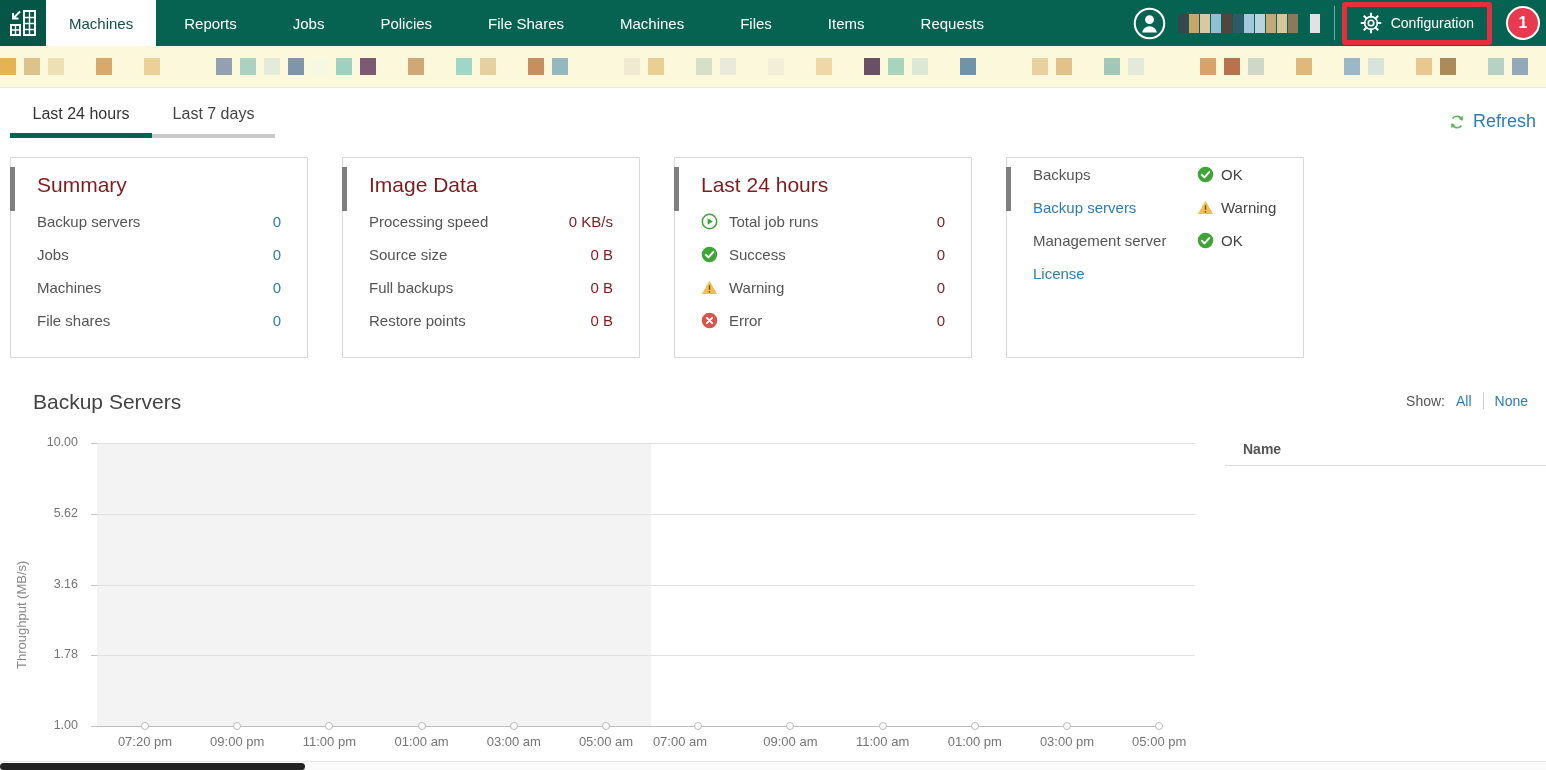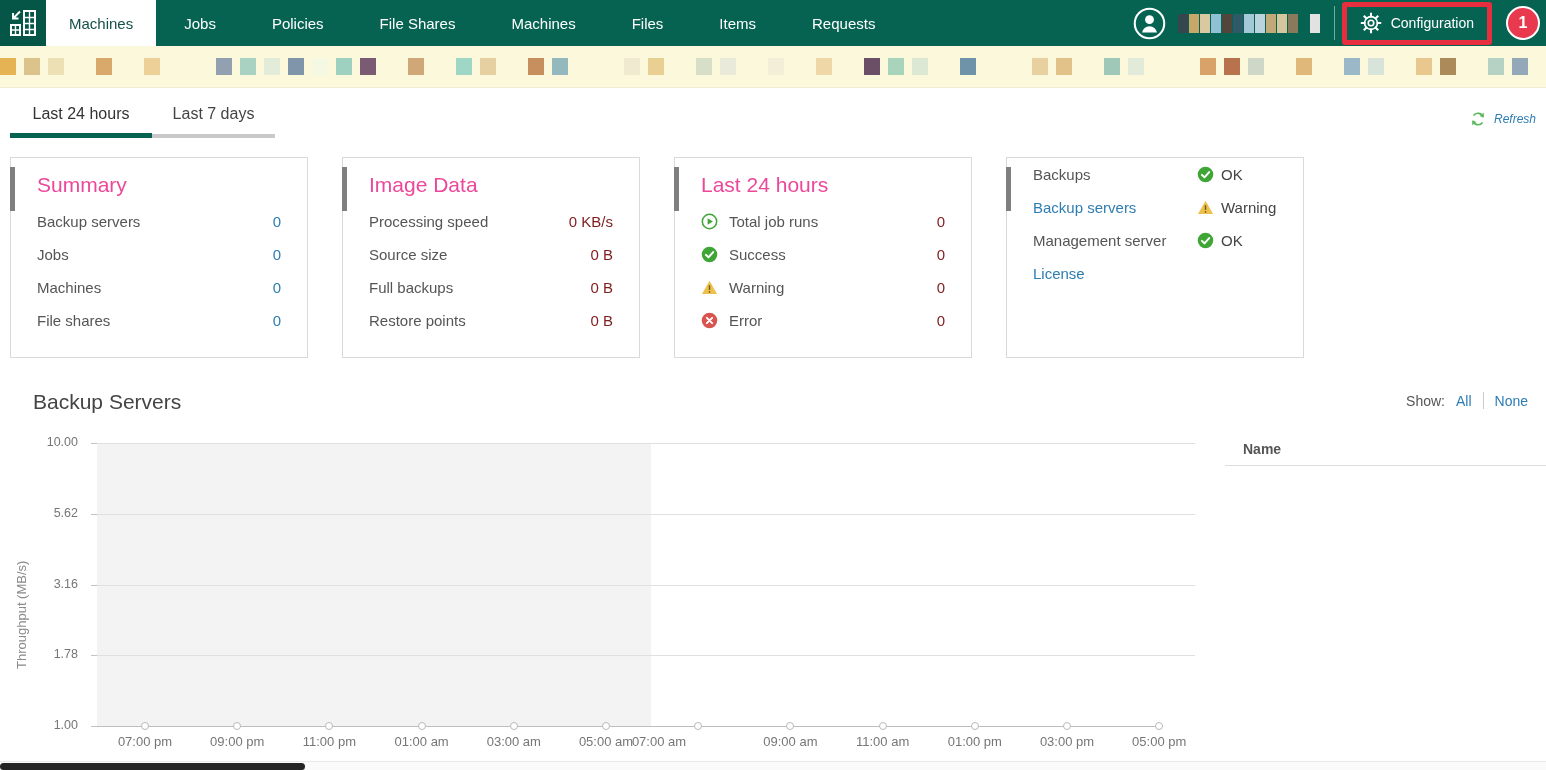"Reports" div.nav-tab { html: none -> <div>Reports</div> }
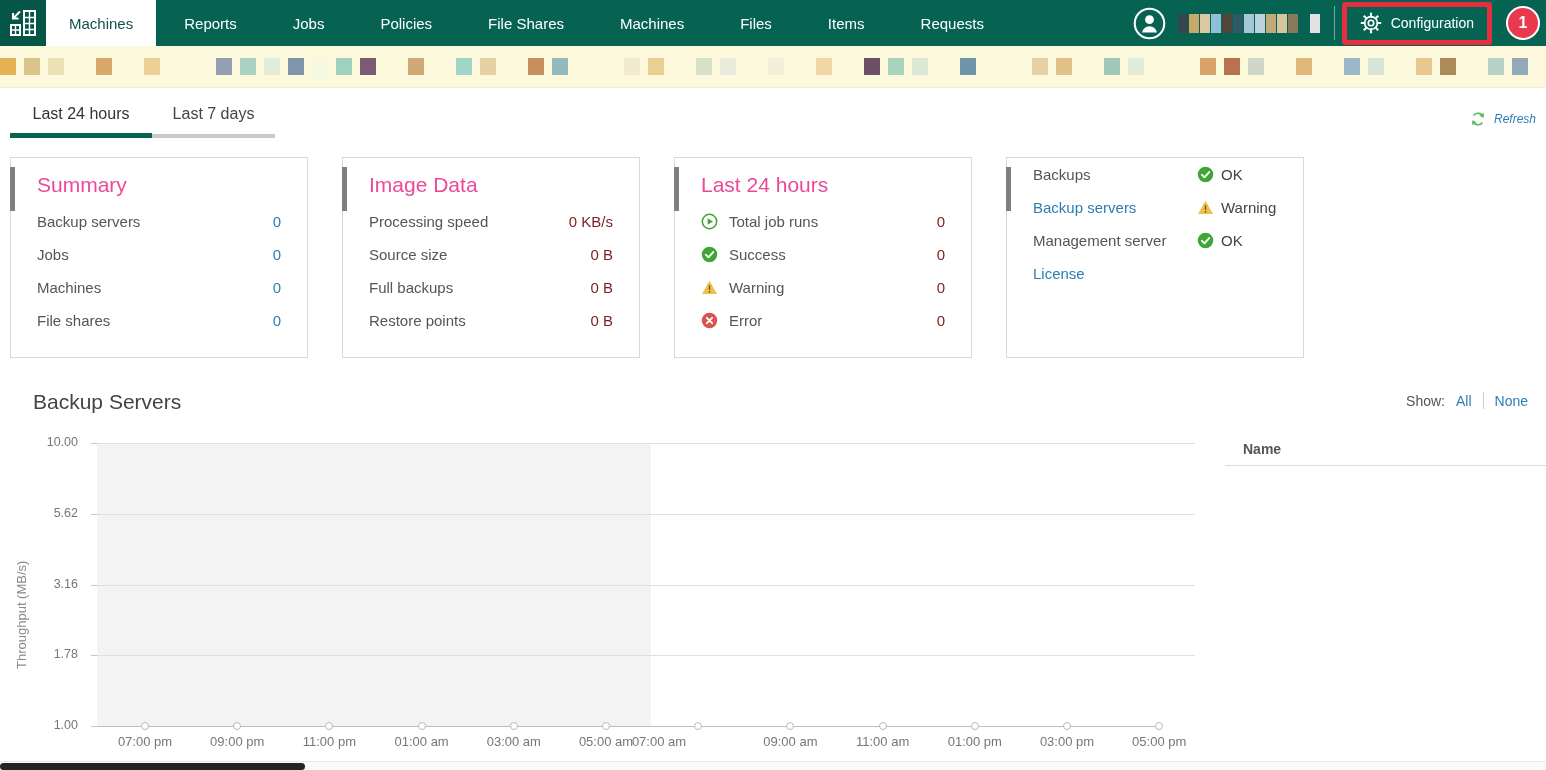"Refresh" .refresh-label { font-size: 12px -> 18px; font-style: italic -> none }
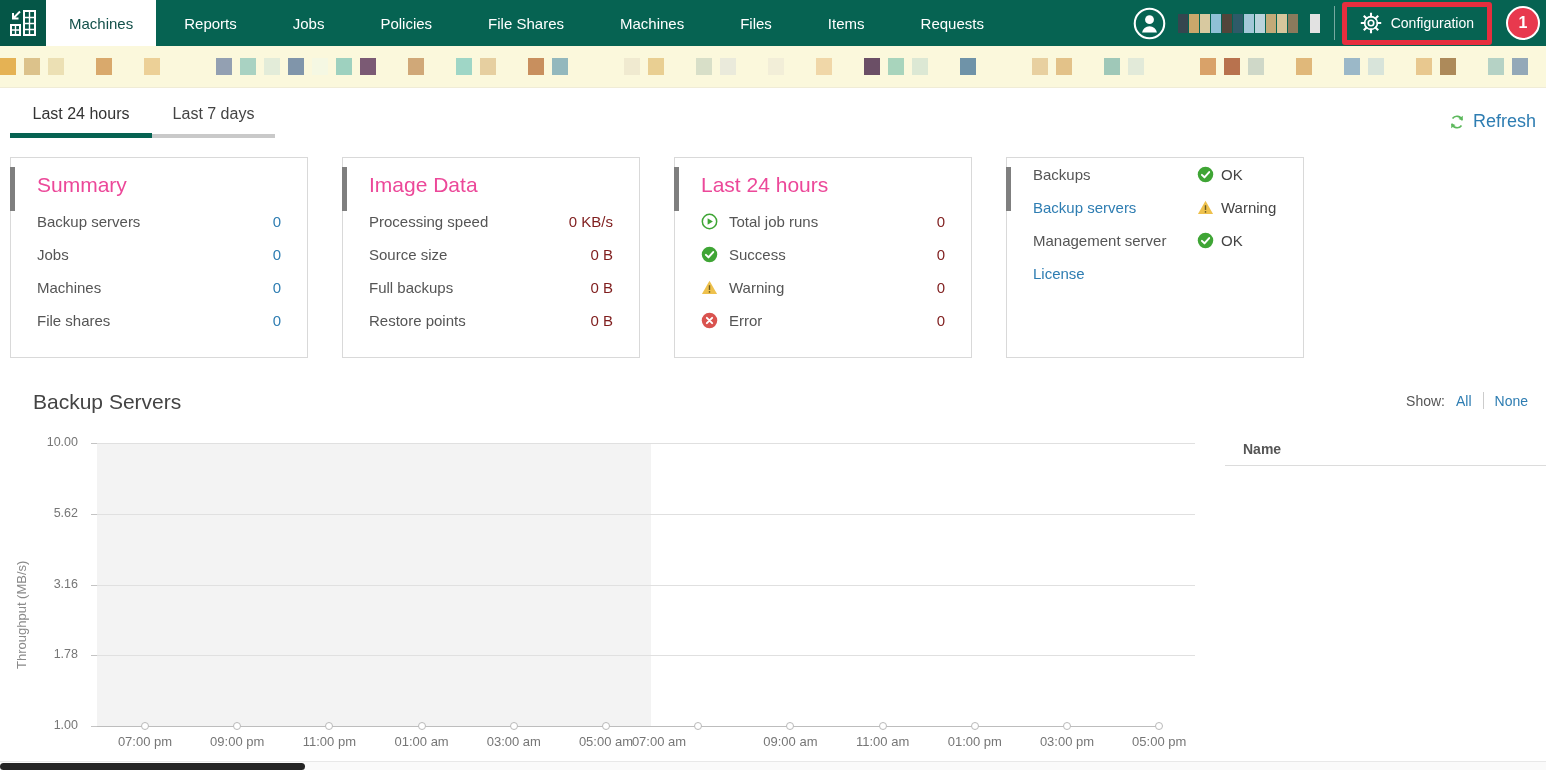"Summary" .card-title { color: #ec4899 -> #7f1d1d }
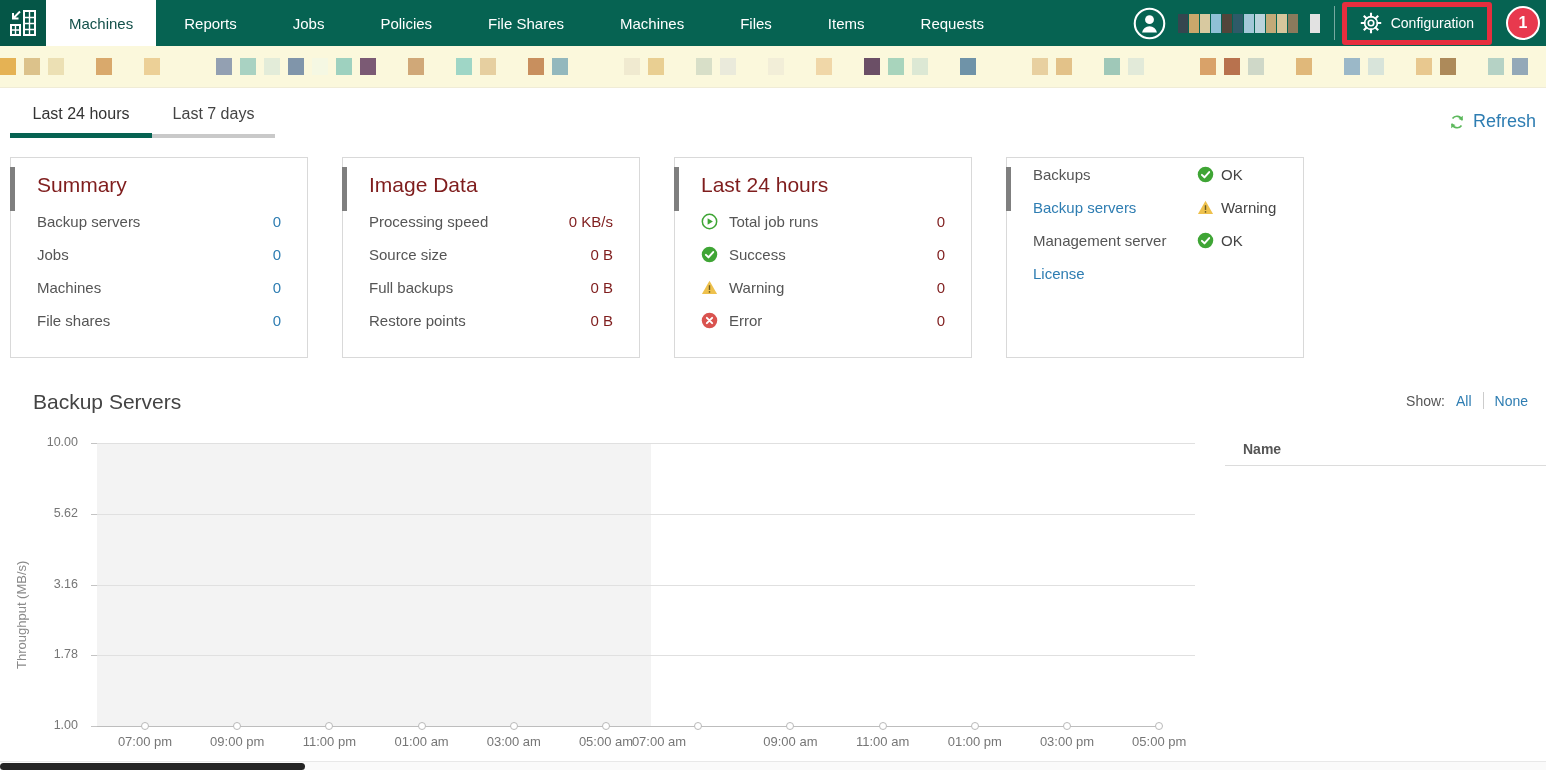"07:00 pm" div.xlab { text: 07:00 -> 07:20 }
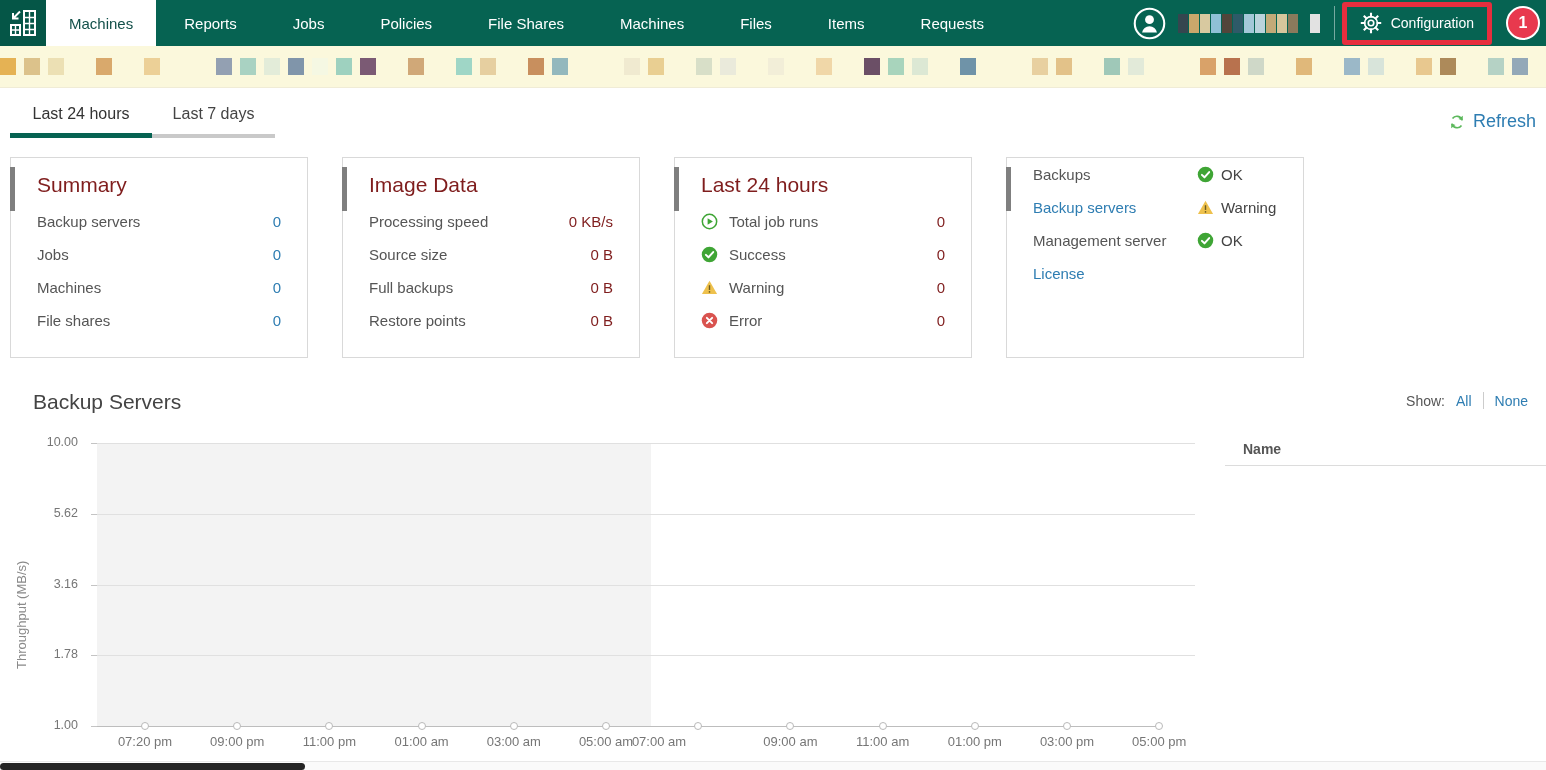"07:00 am" div.xlab { left: 614px -> 635px }
